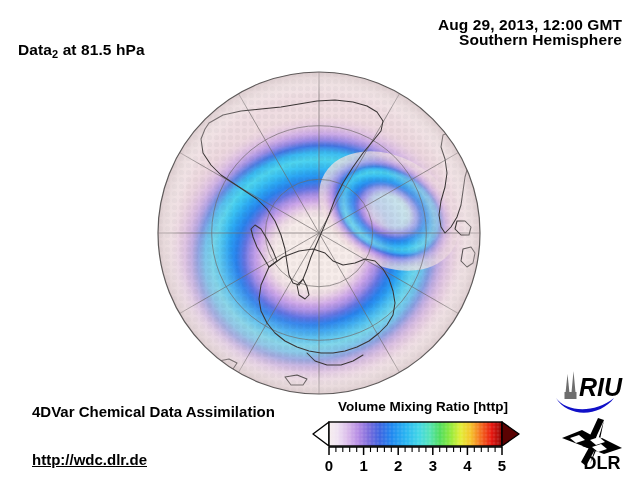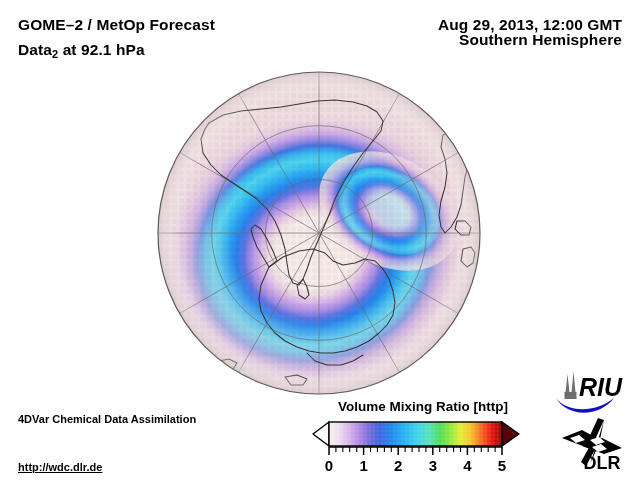"GOME–2 / MetOp Forecast" div.hdr { html: <div>GOME–2 / MetOp Forecast</div> -> none }
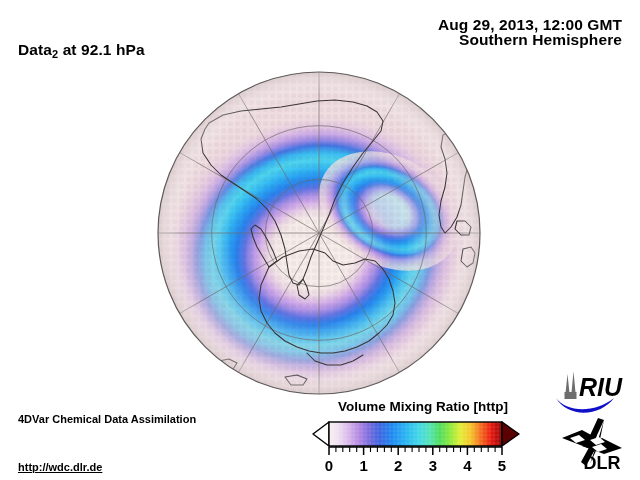"at 92.1 hPa" span { text: 92.1 -> 81.5 }
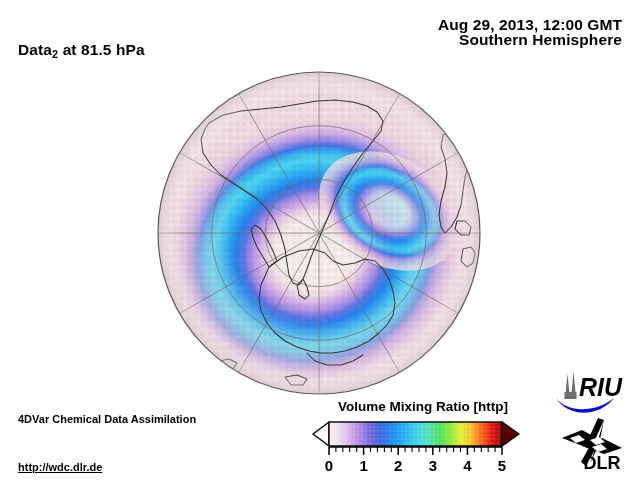"4DVar Chemical Data Assimilation" .foot { font-size: 11px -> 15px; left: 18px -> 32px; margin-top: 10px -> none }
